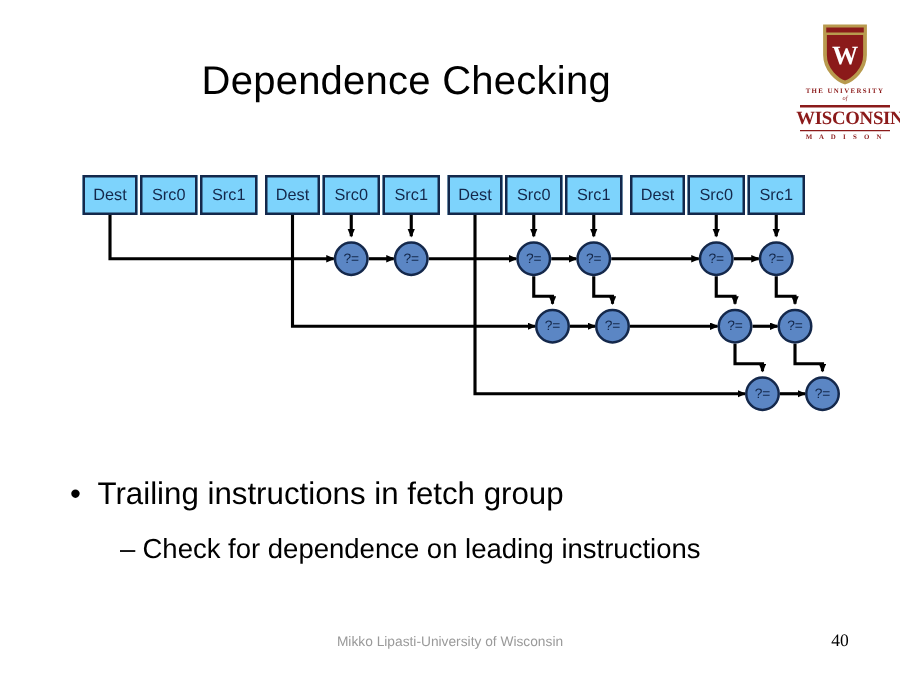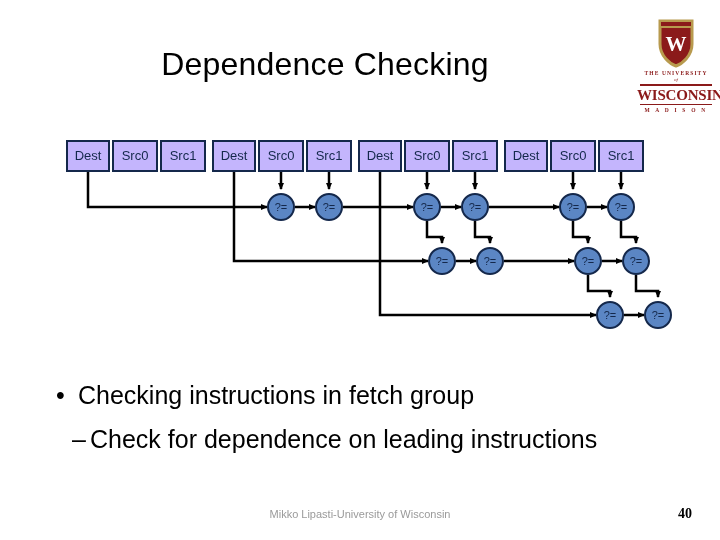"Dest" .reg-box { background: #c4b5fd -> #7dd3fc }
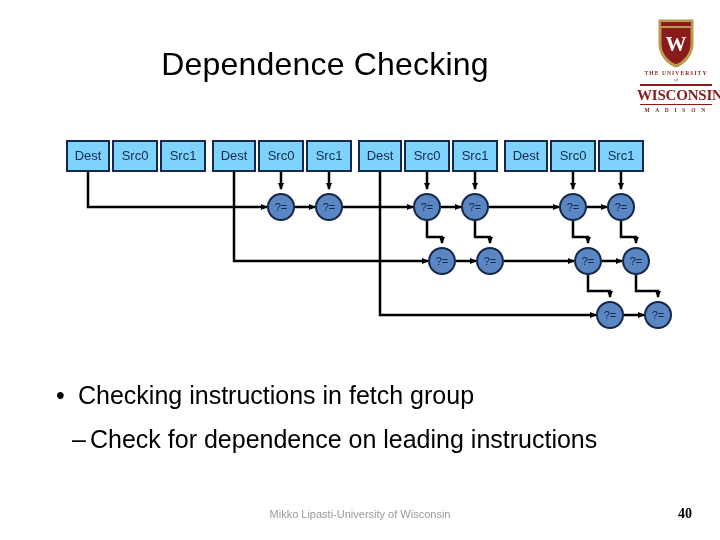"Checking instructions in fetch group" span { text: Checking -> Trailing }
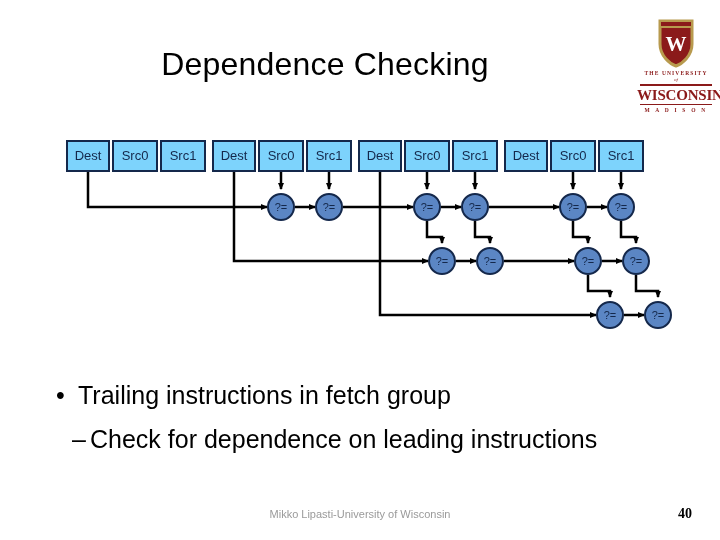"– Check for dependence on" .bullet-l2 { font-size: 25px -> 22px; left: 72px -> 96px }
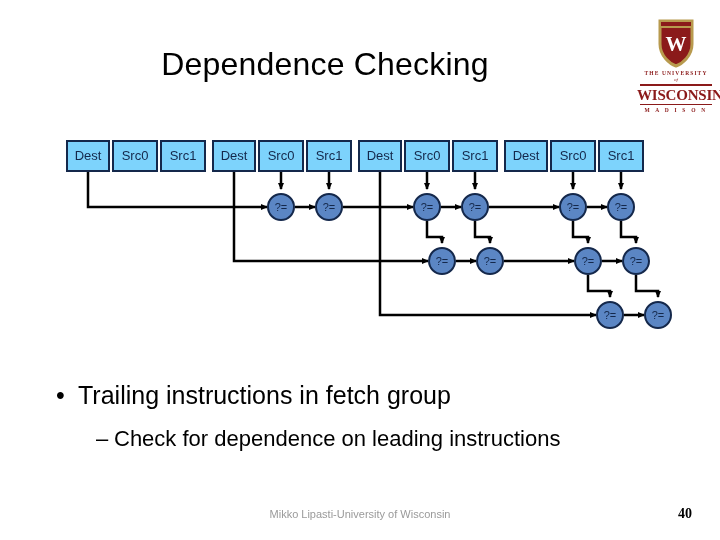"40" .slide-number { font-weight: bold -> normal; text-align: right -> center }
